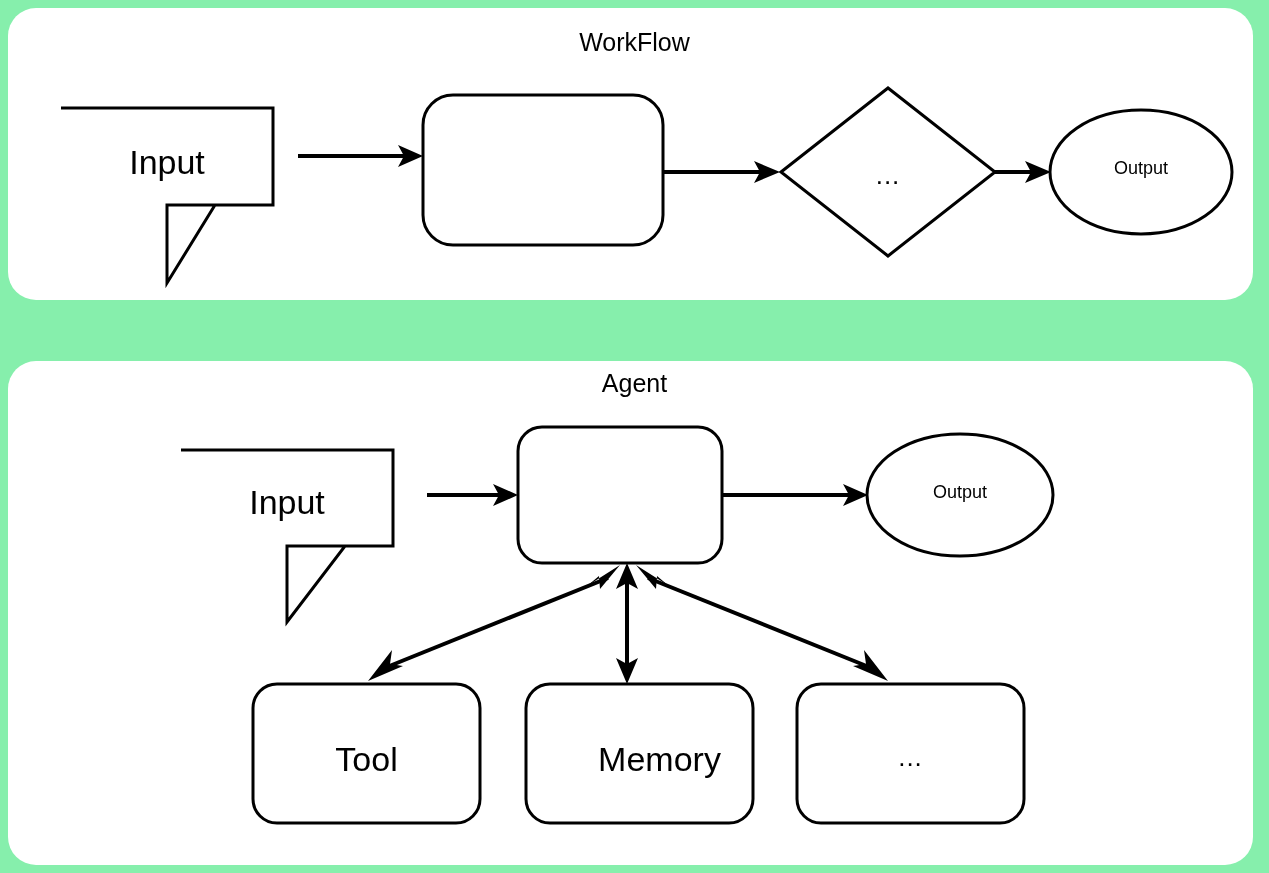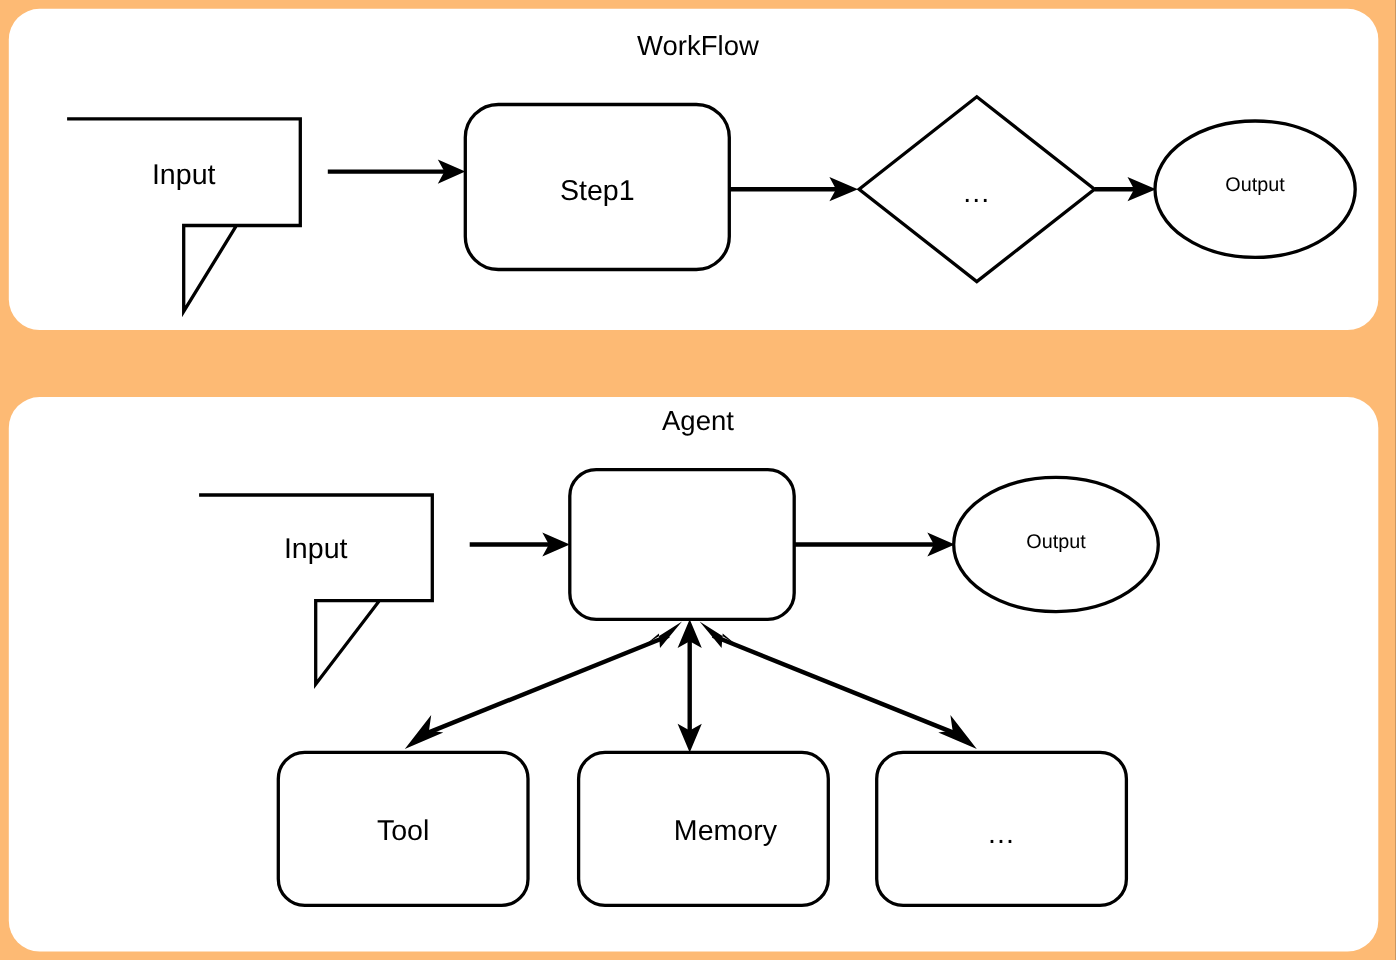"WorkFlow" #canvas { background: #fdba74 -> #86efac }
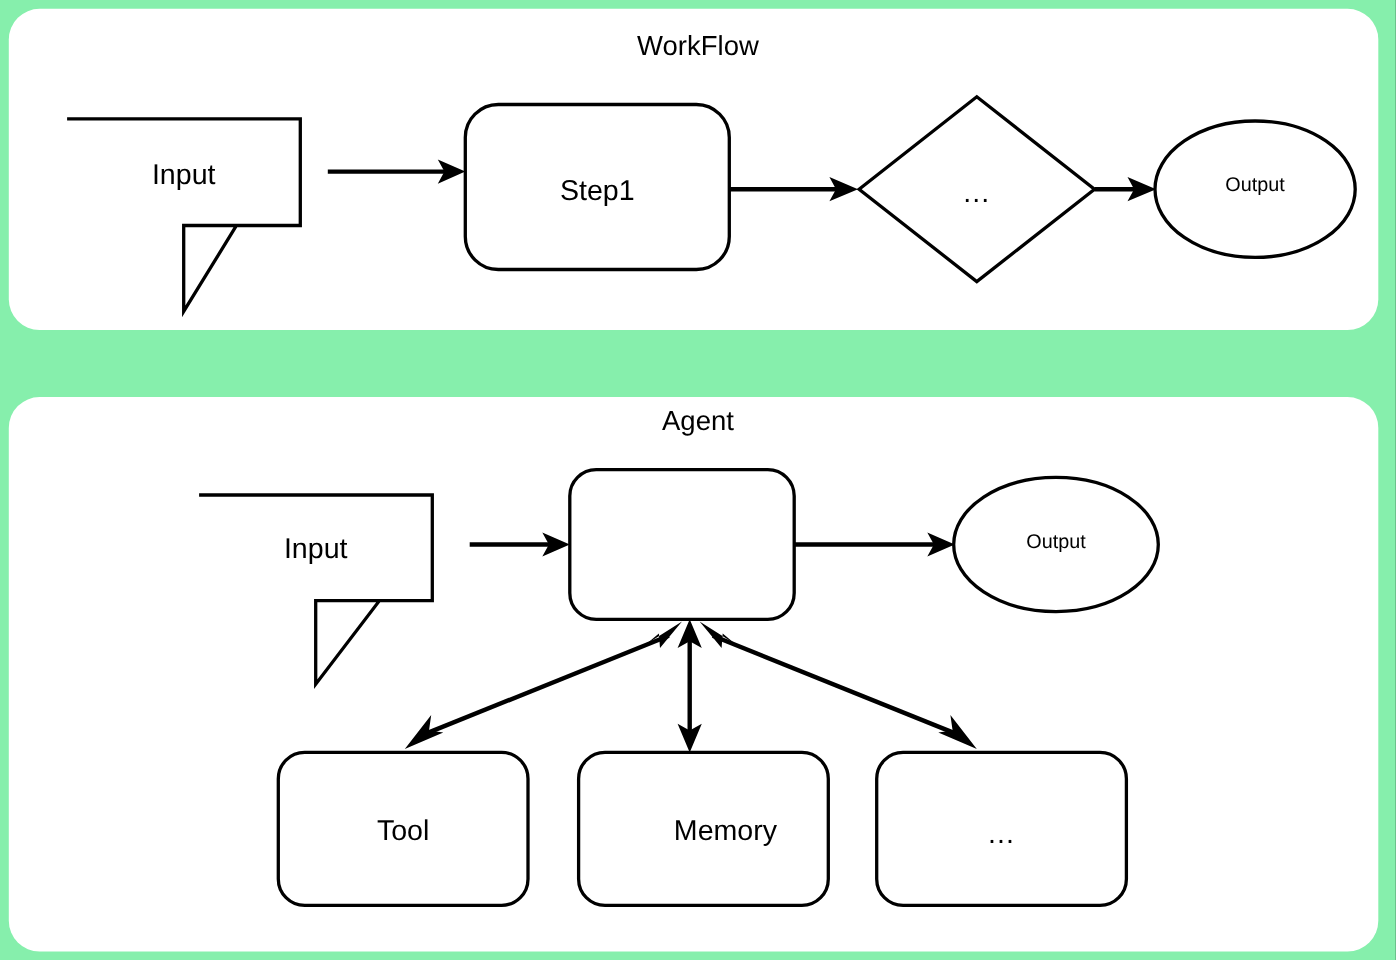"Input" .node-label { font-size: 26px -> 34px }
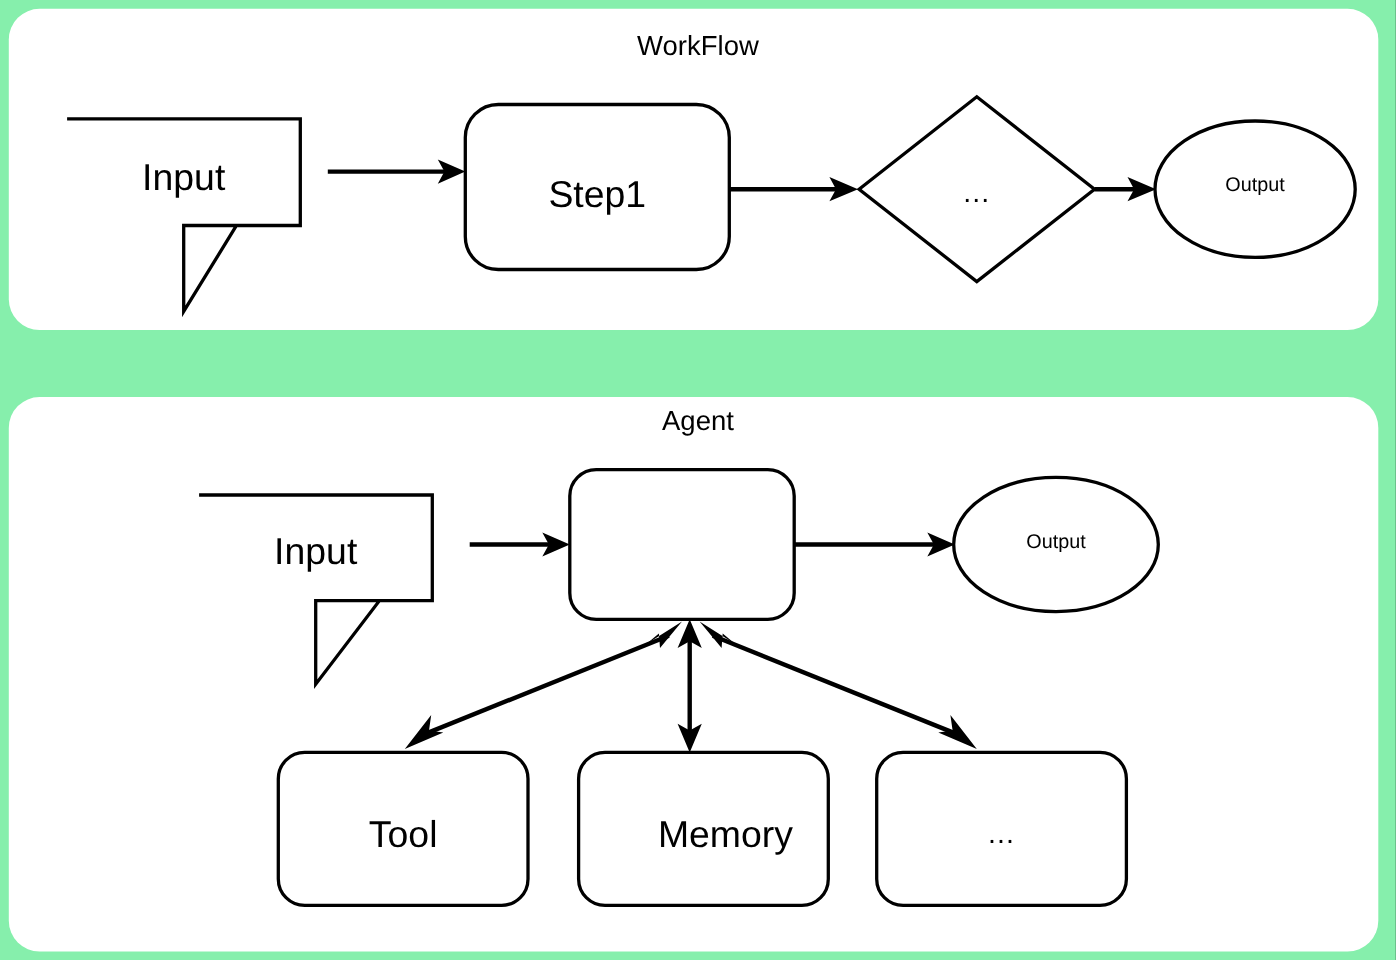"Step1" div.node-label { html: <div>Step1</div> -> none }
